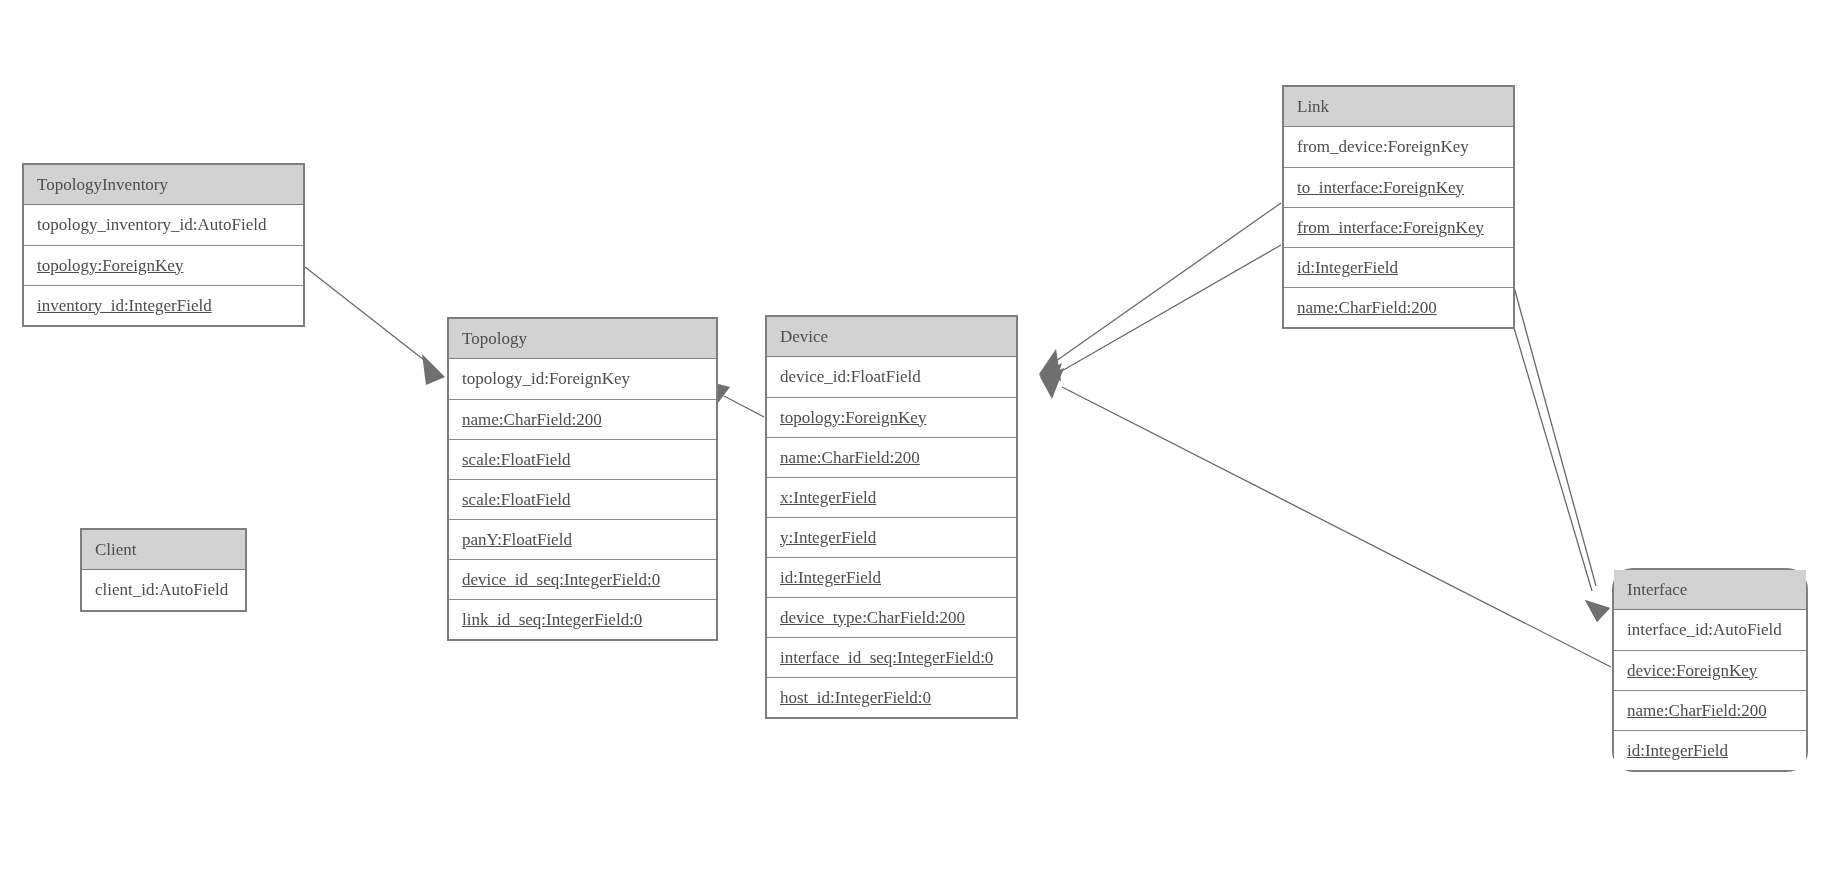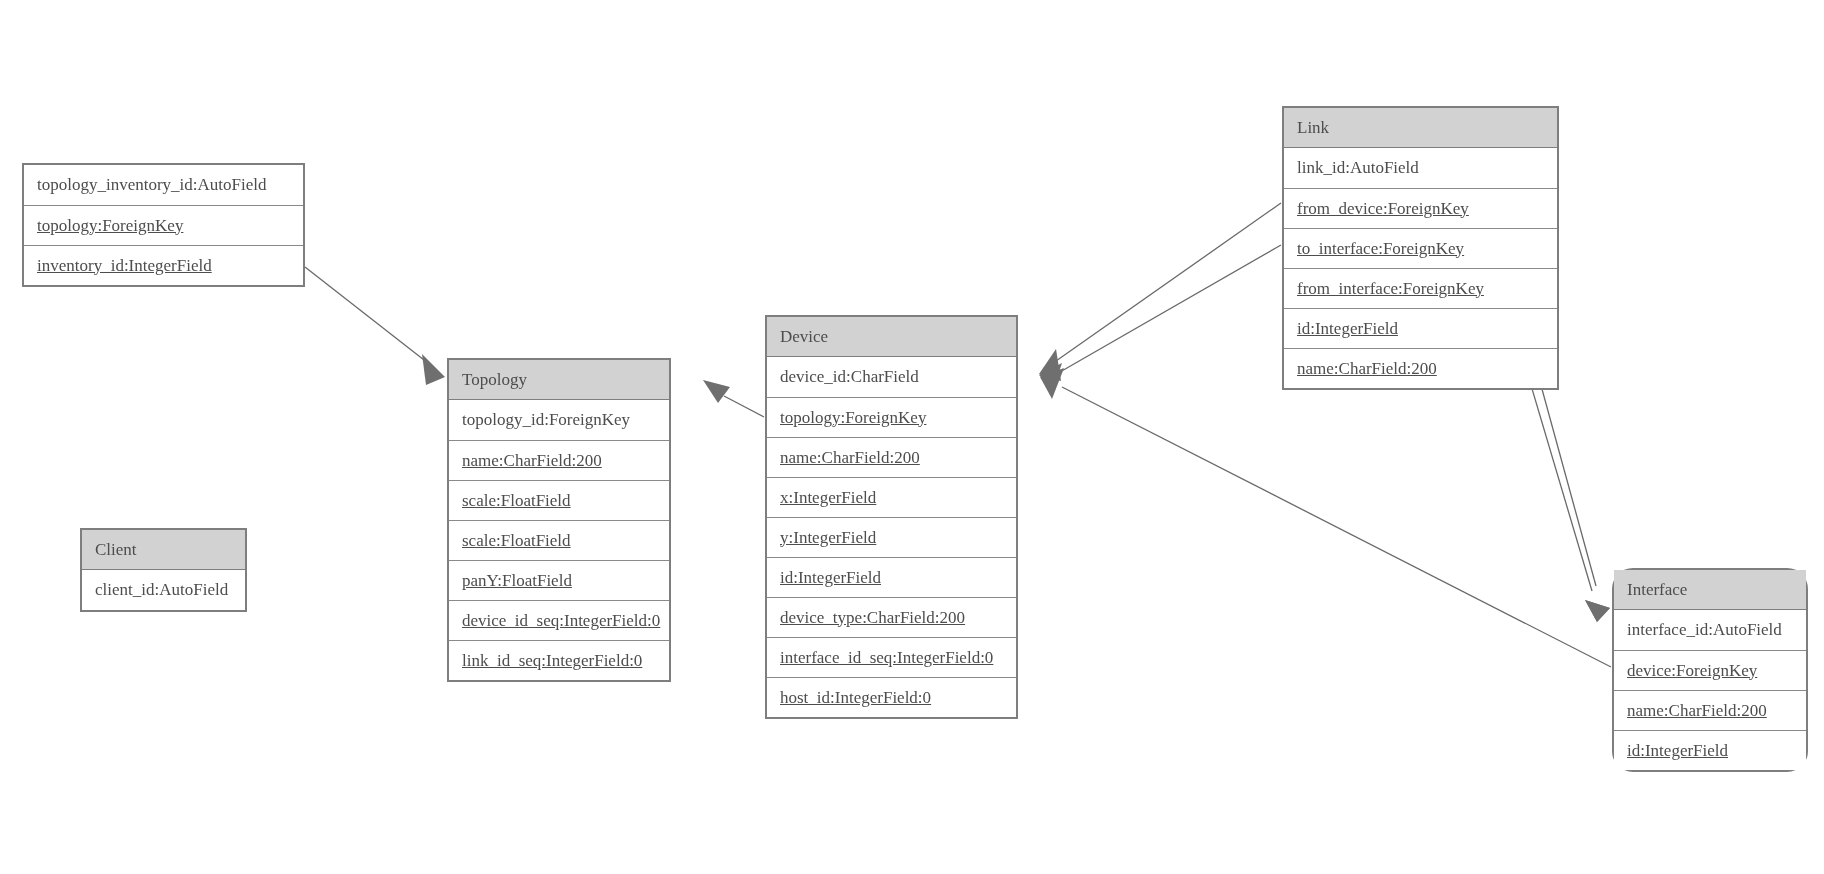"Link" div.er-table { top: 106px -> 85px; width: 277px -> 233px }
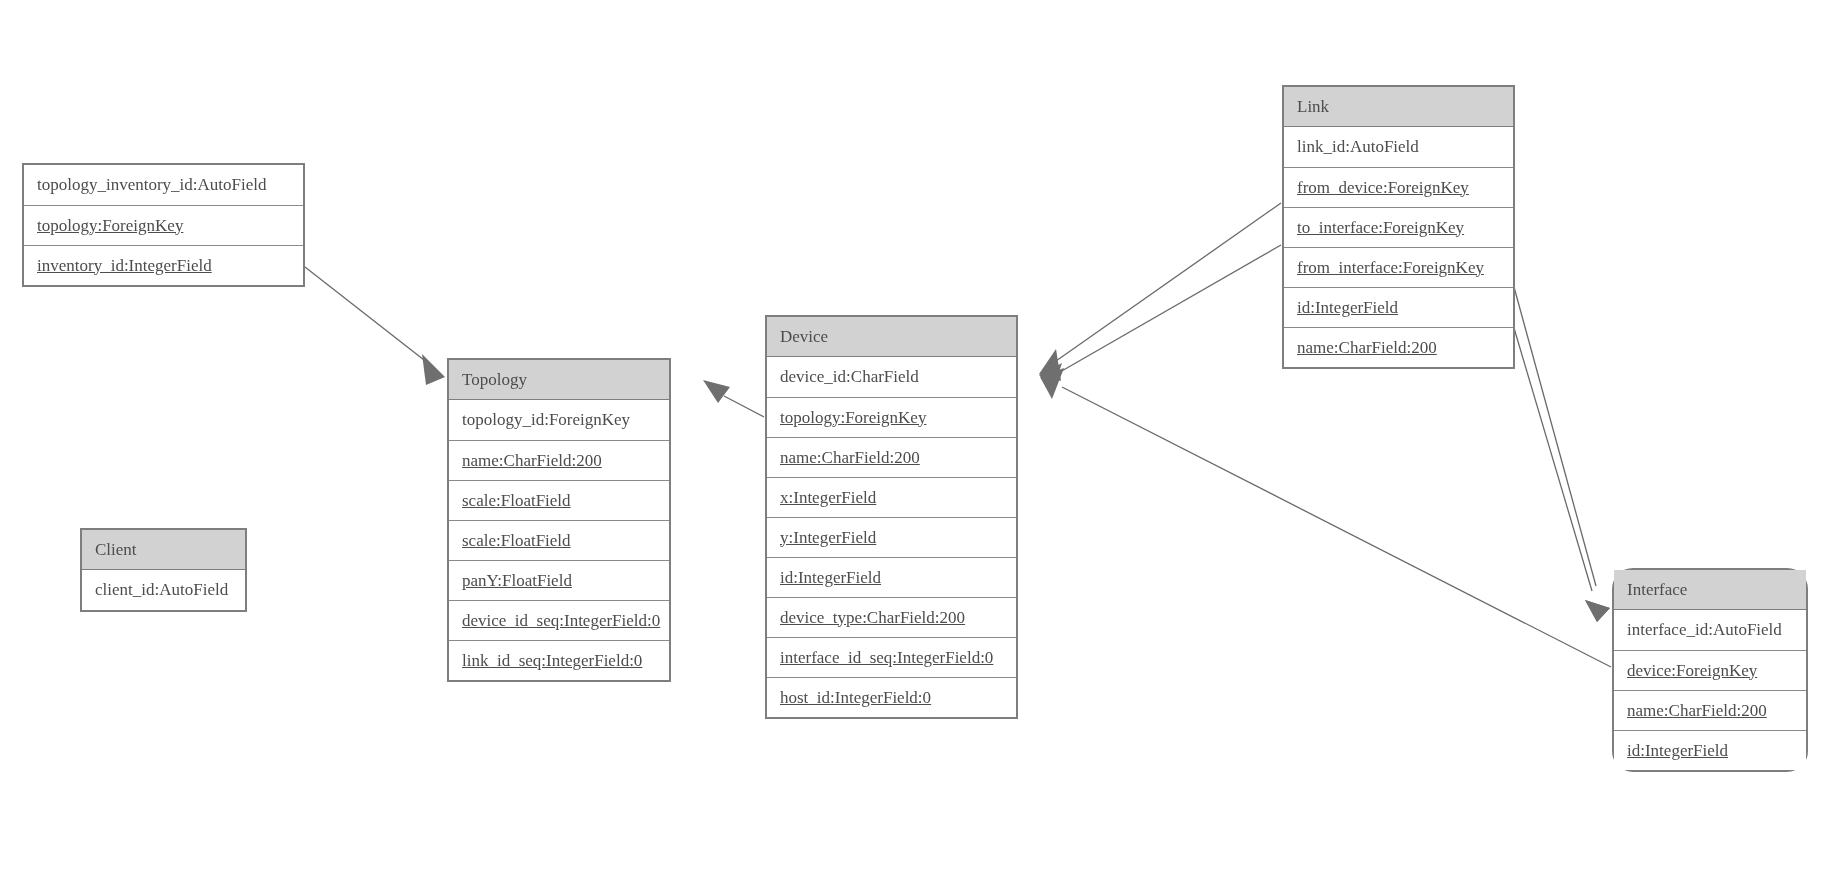"link_id:AutoField" div.row { html: <div>link_id:AutoField</div> -> none }
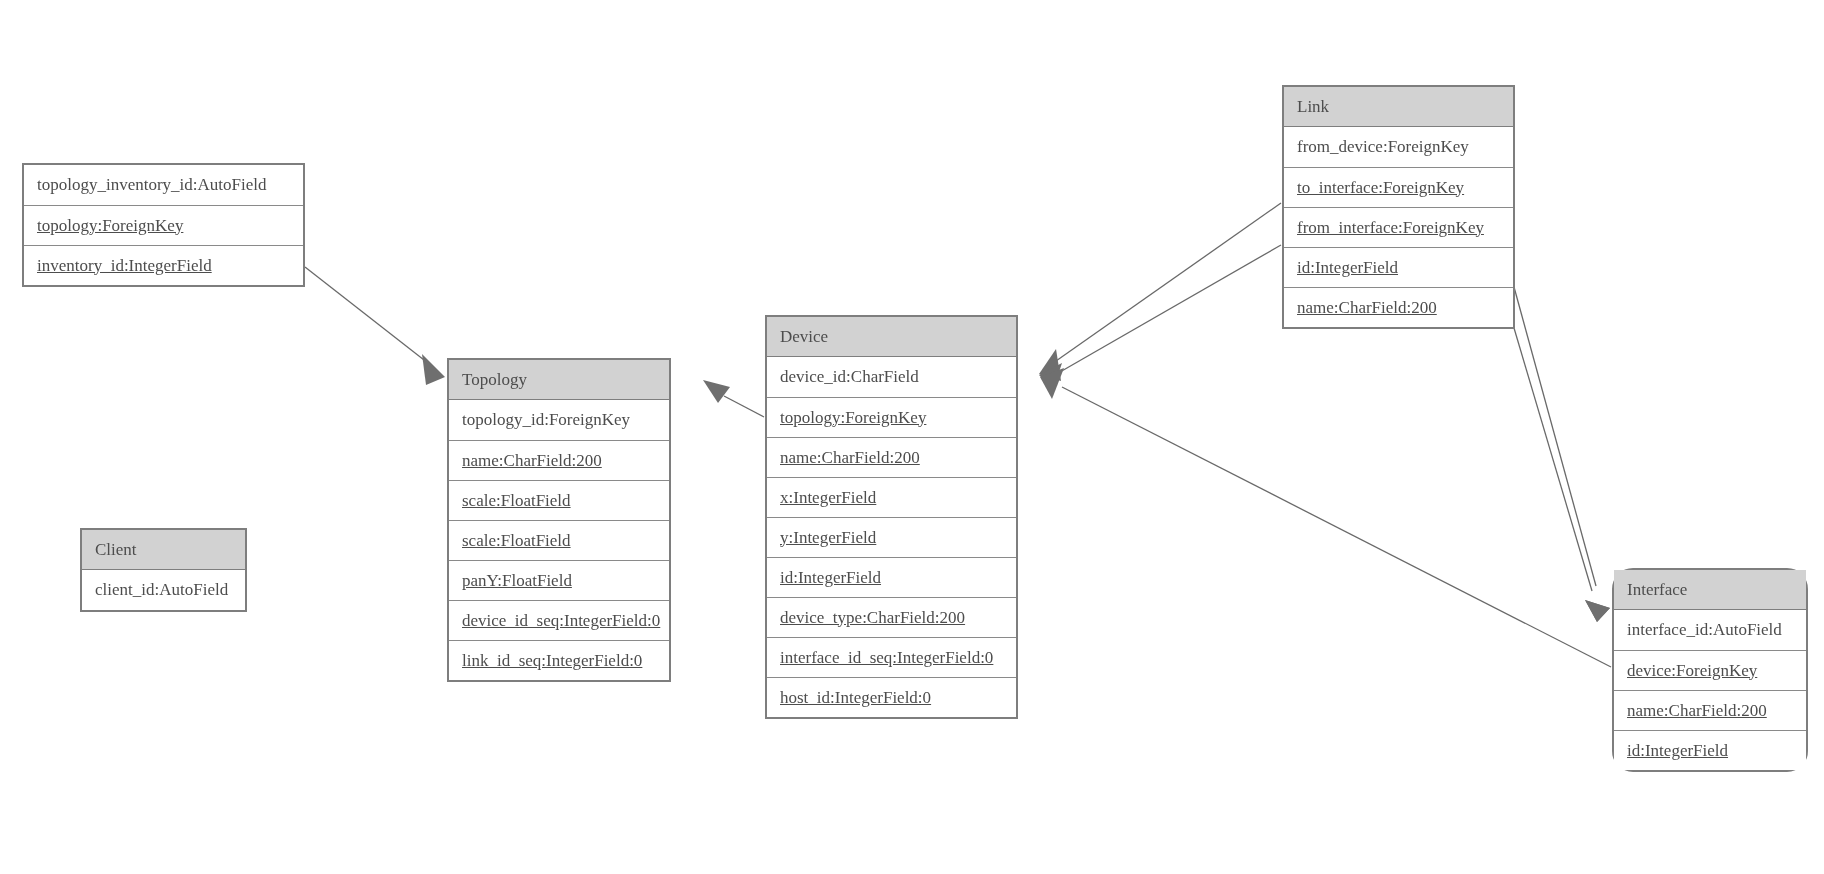"TopologyInventory" div.hdr { html: none -> <div>TopologyInventory</div> }
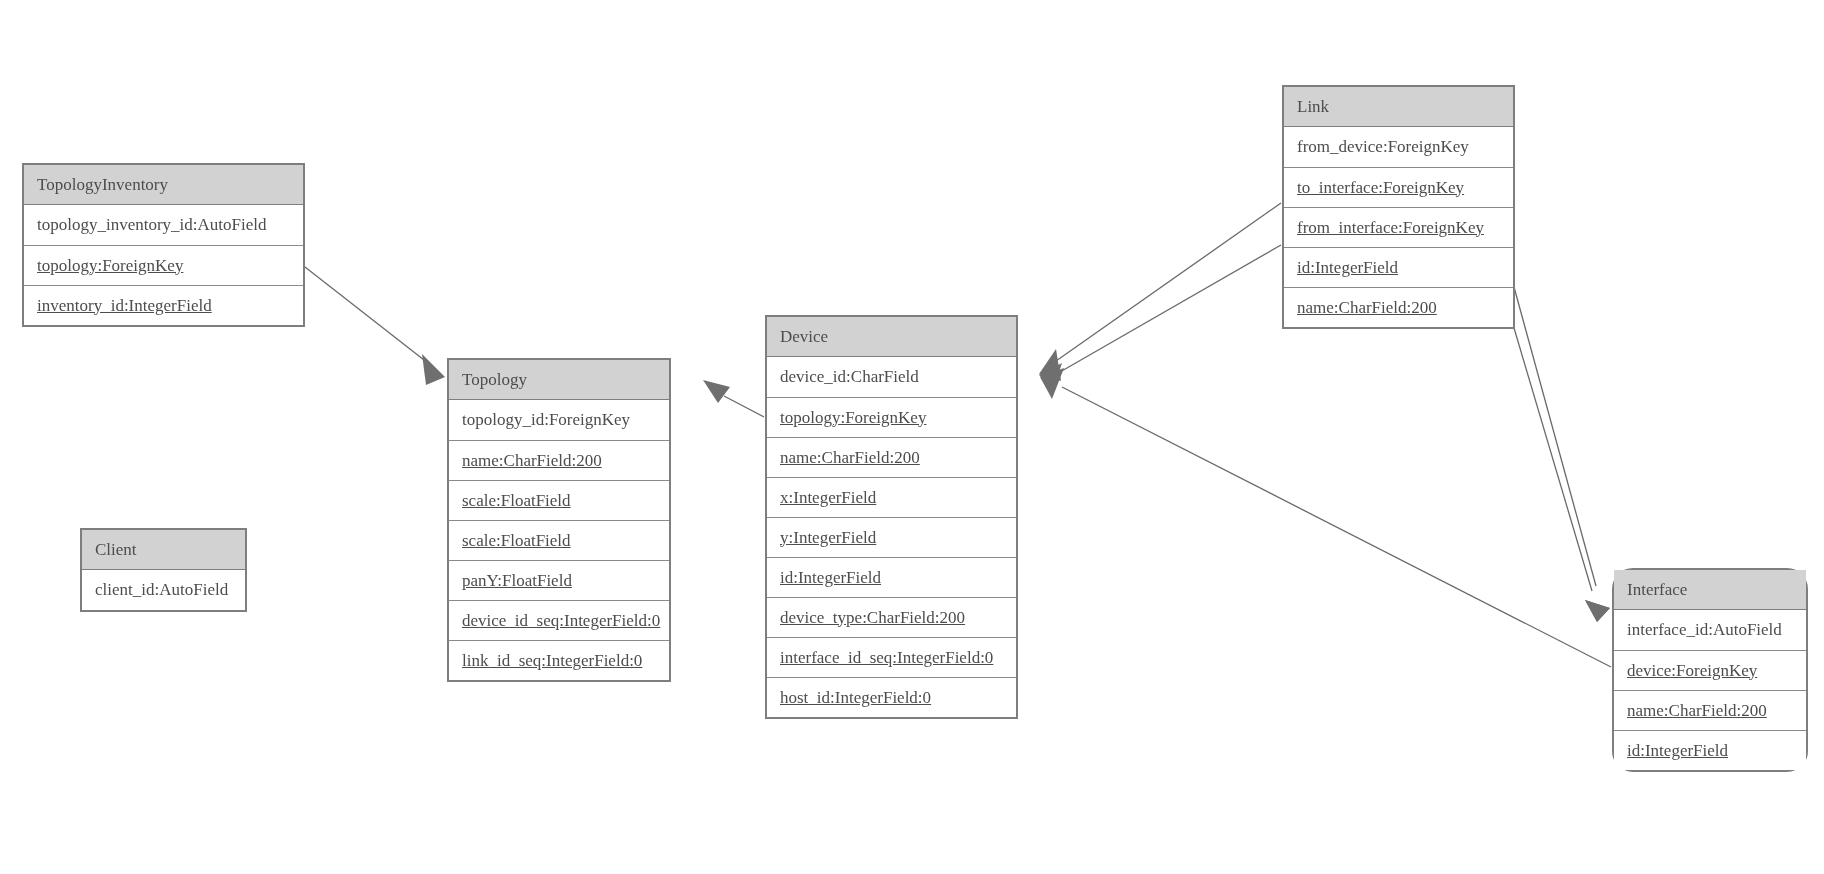"Topology" div.er-table { margin-top: 41px -> none; width: 224px -> 271px }
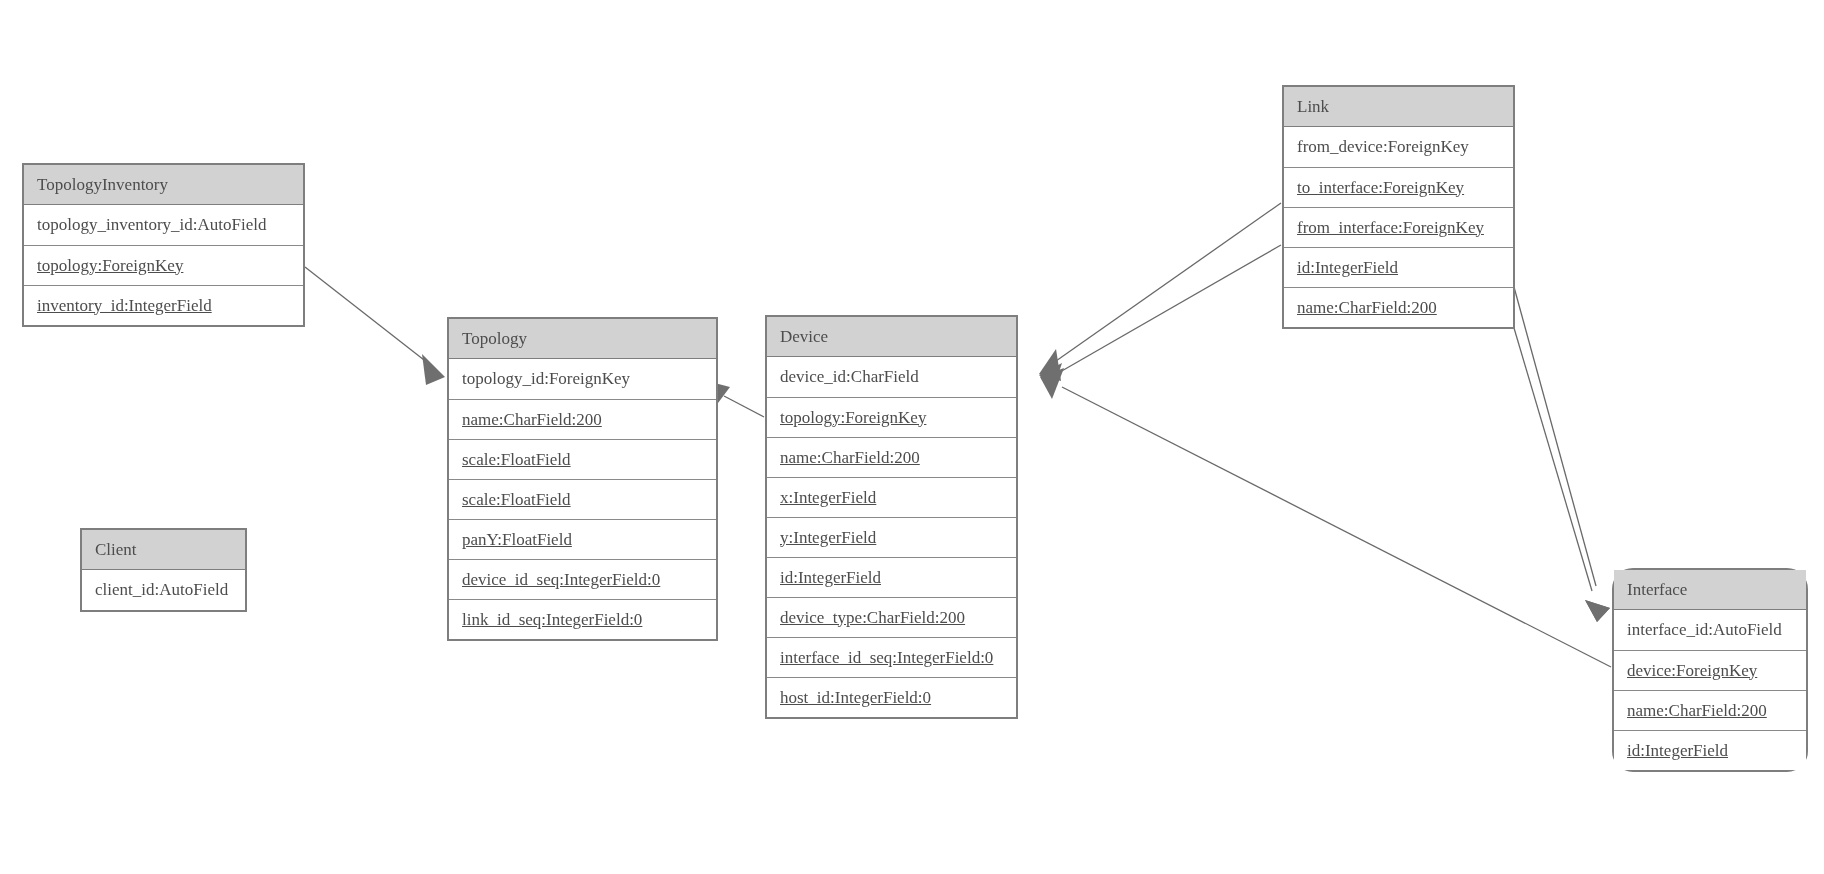"device_id:CharField" div.row { text: id:CharField -> id:FloatField }
